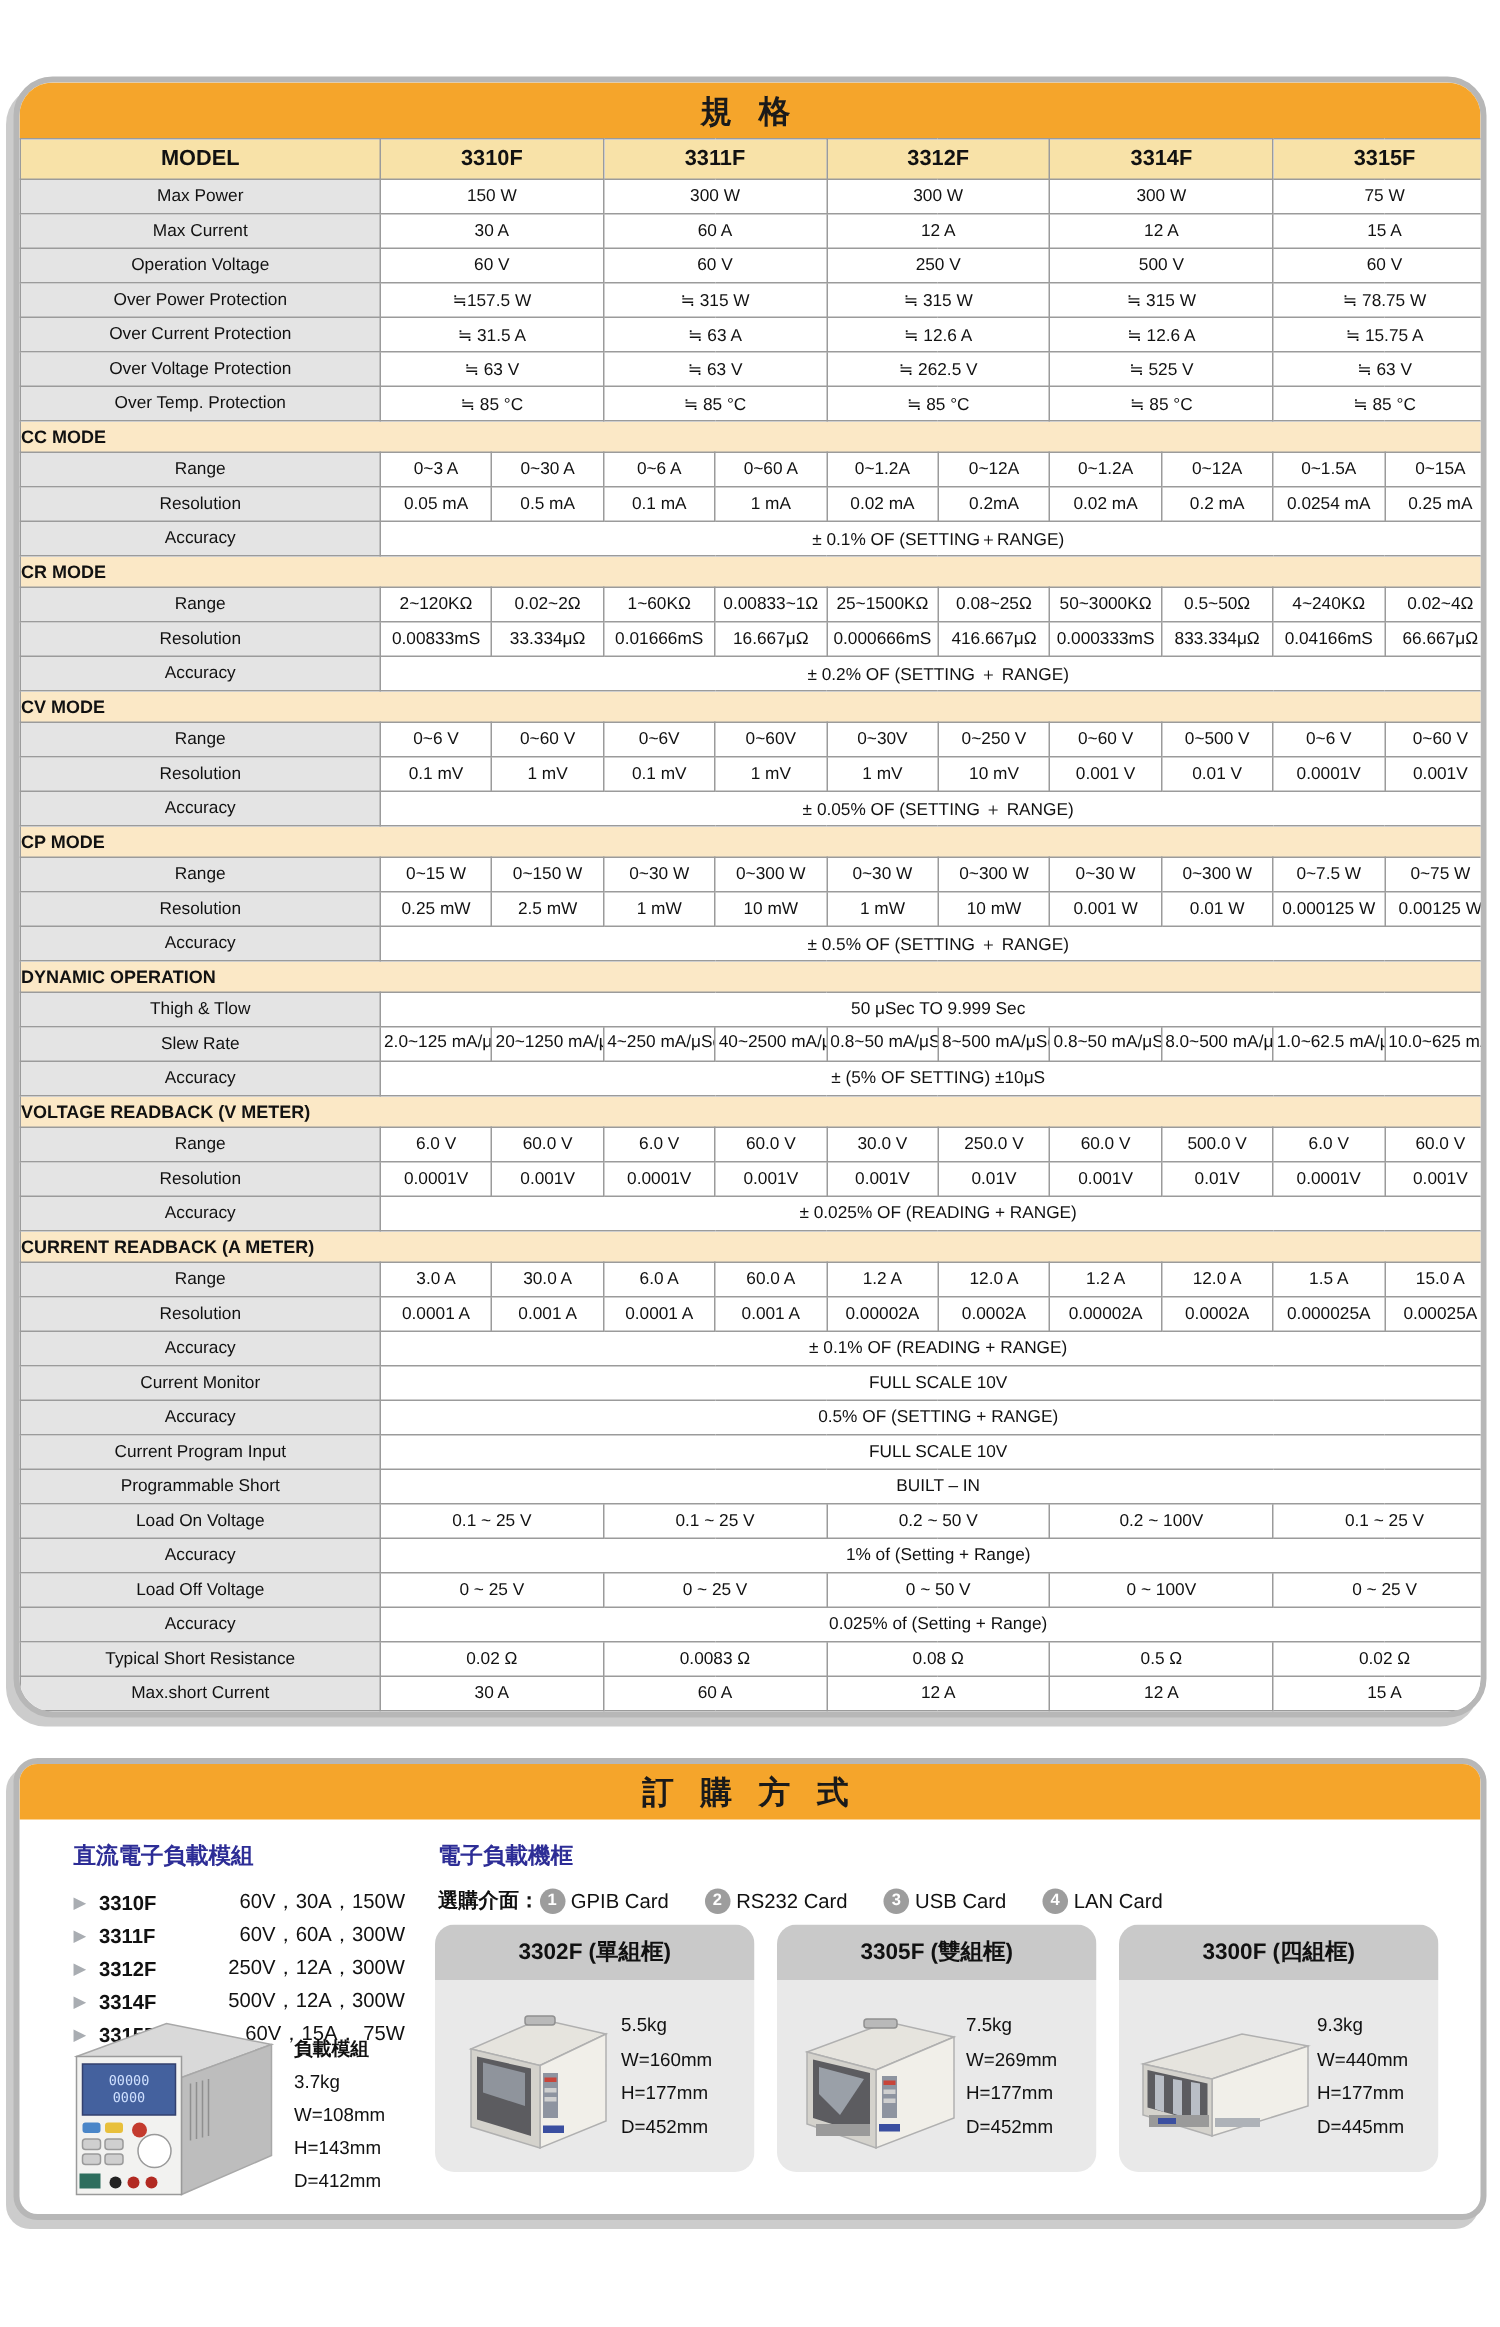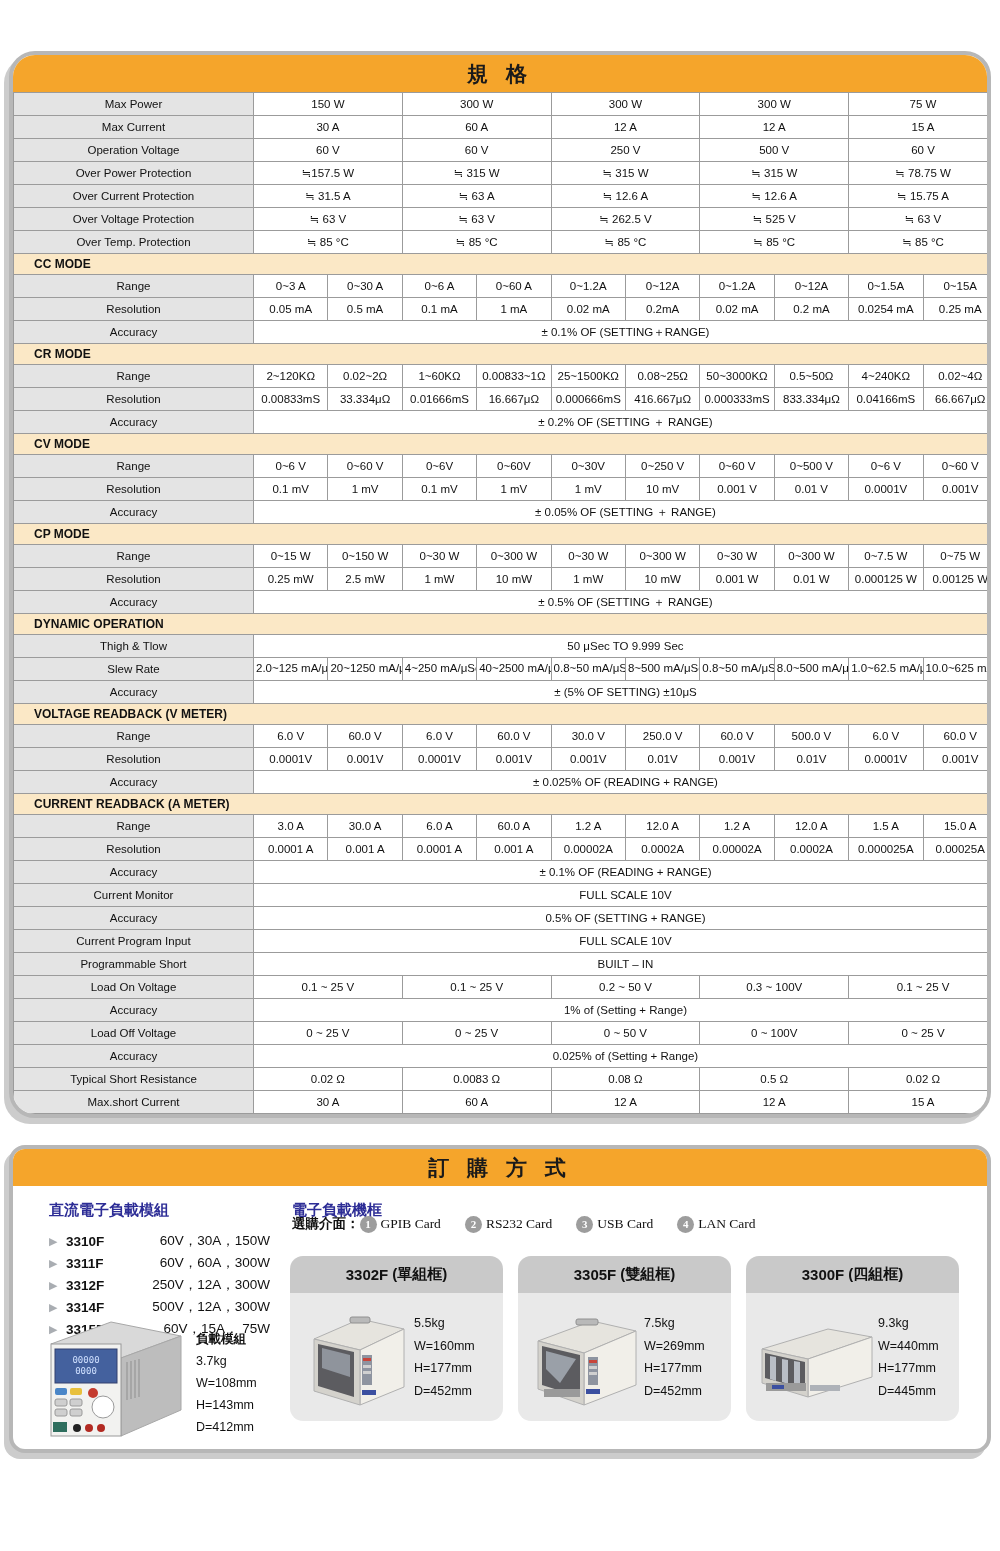"MODEL" tr.model-row { html: none -> <tr> <td>MODEL</td> <td>3310F</td> <td>3311F</td> <td>3312F</td> <td>3314F</td> <td>3315F</td> </tr> }
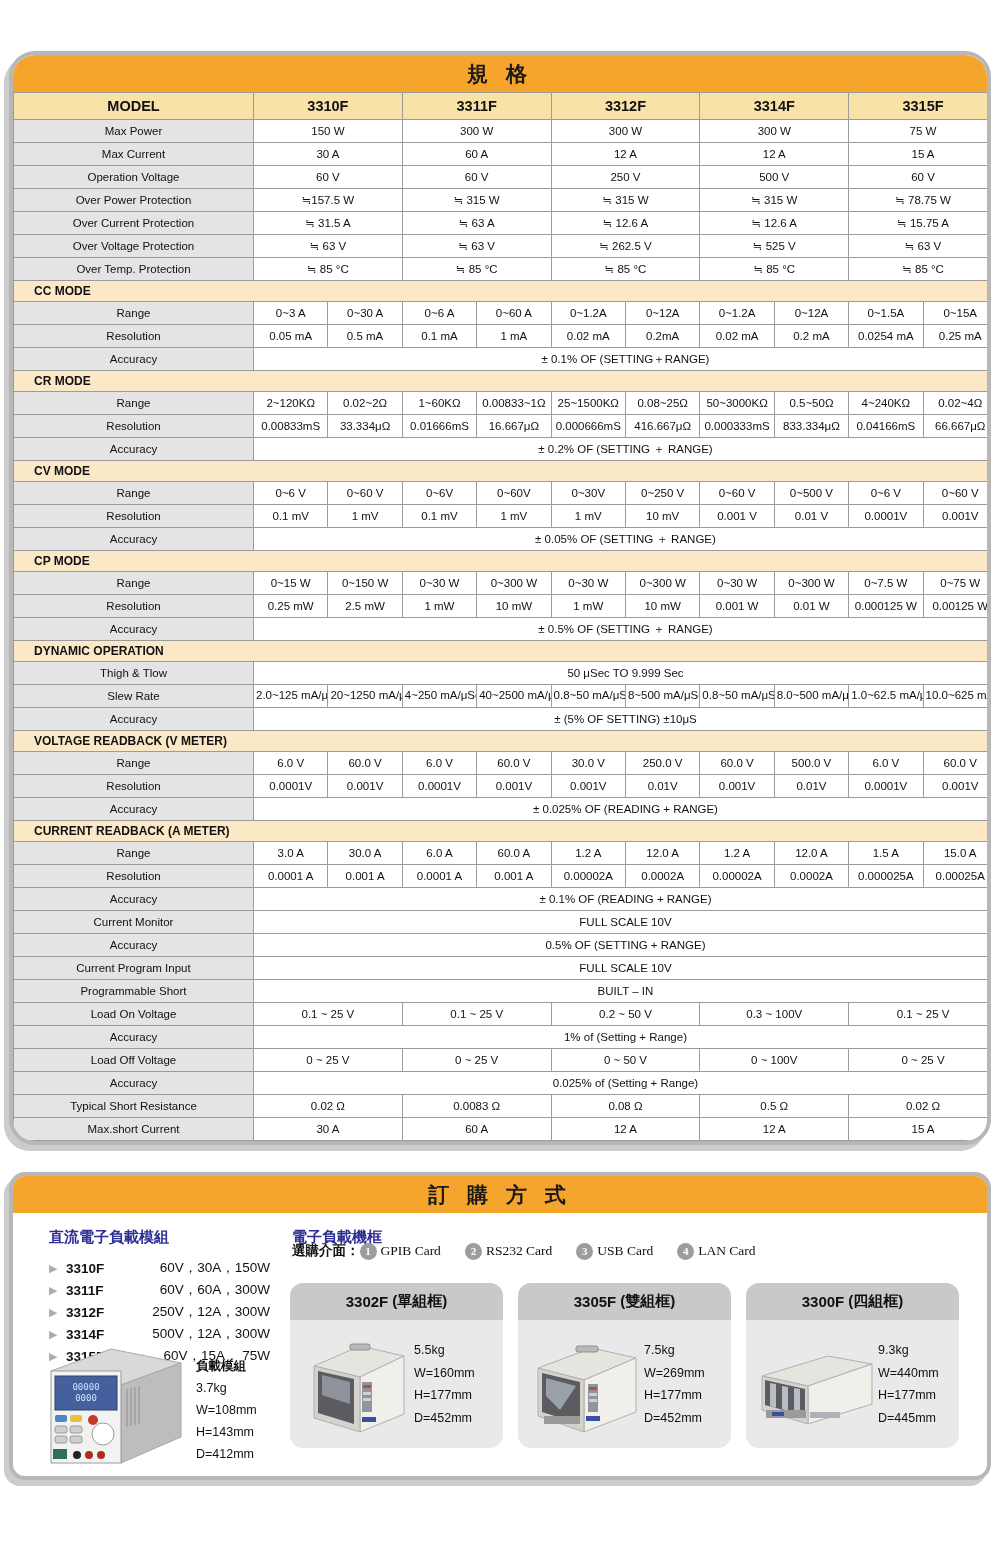"CC MODE" tr.section-row td { padding-left: 20px -> 0 }
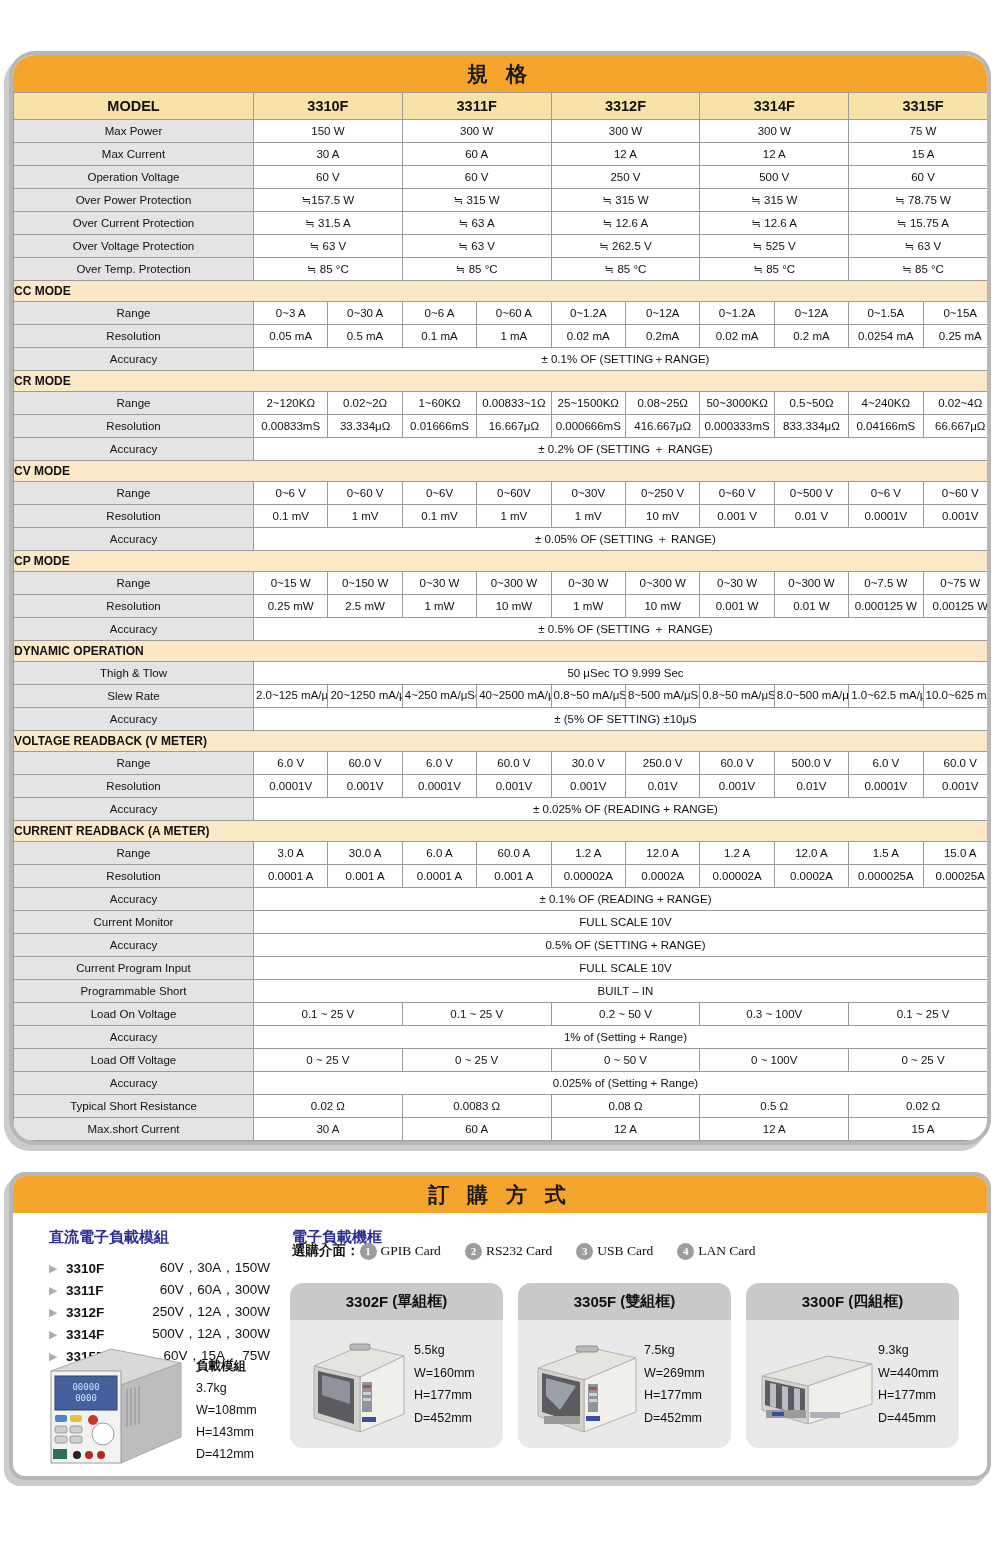"0.3 ~ 100V" td.val { text: 0.3 -> 0.2 }
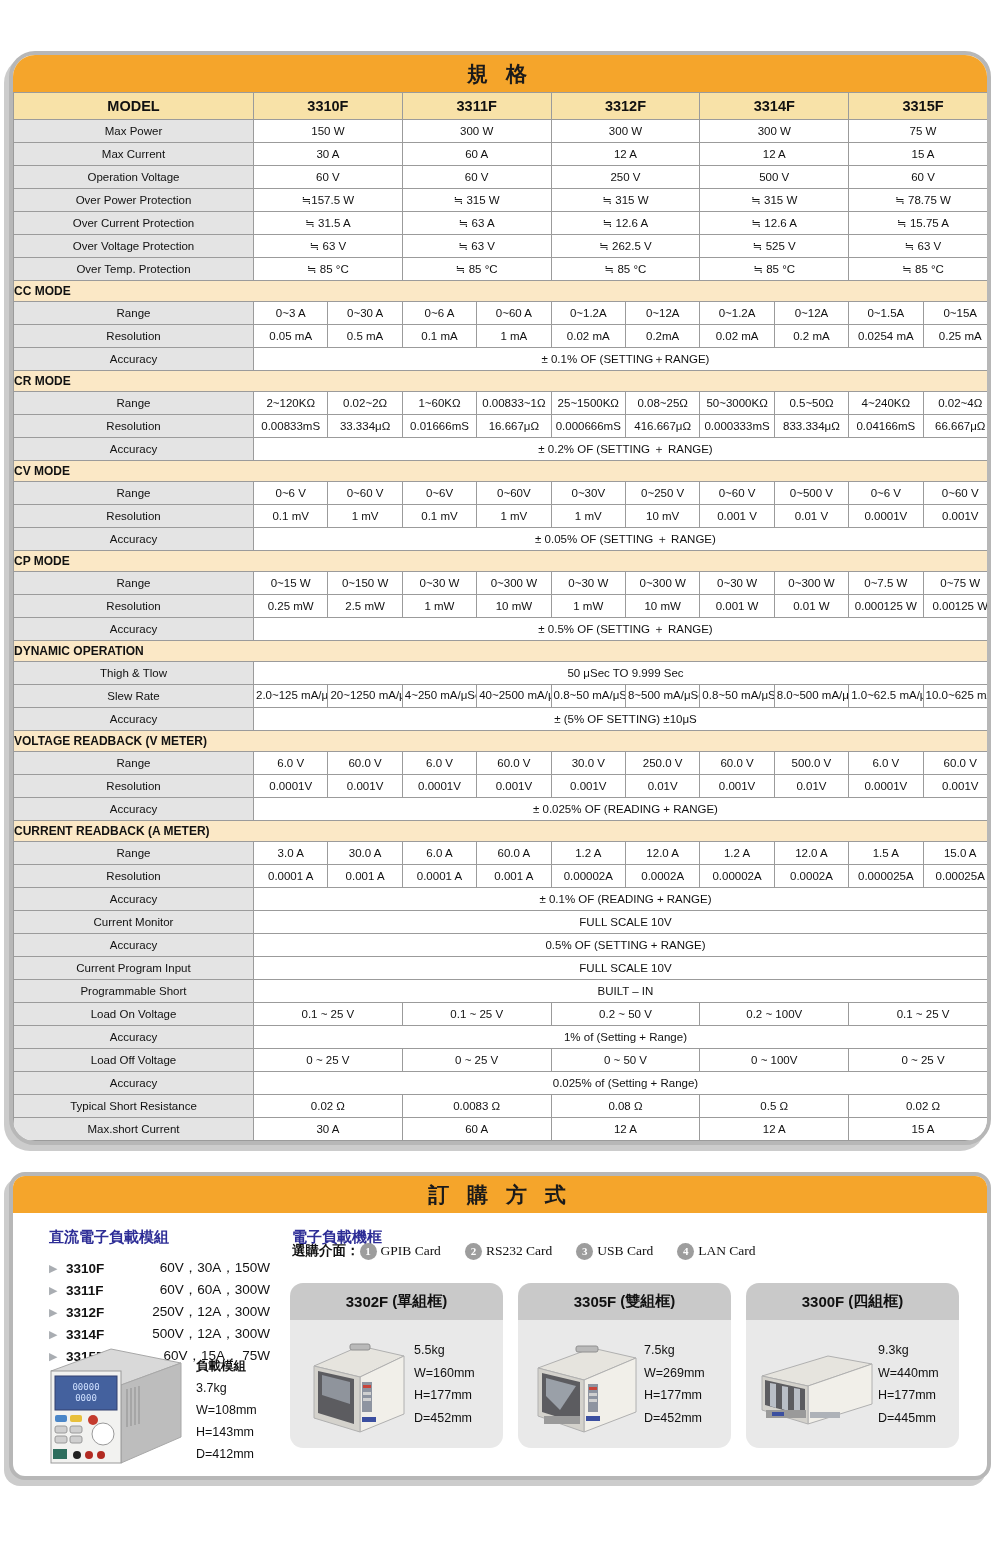"選購介面：" .iface-row { font-family: Liberation Serif, serif -> none; top: 29px -> 45px }
